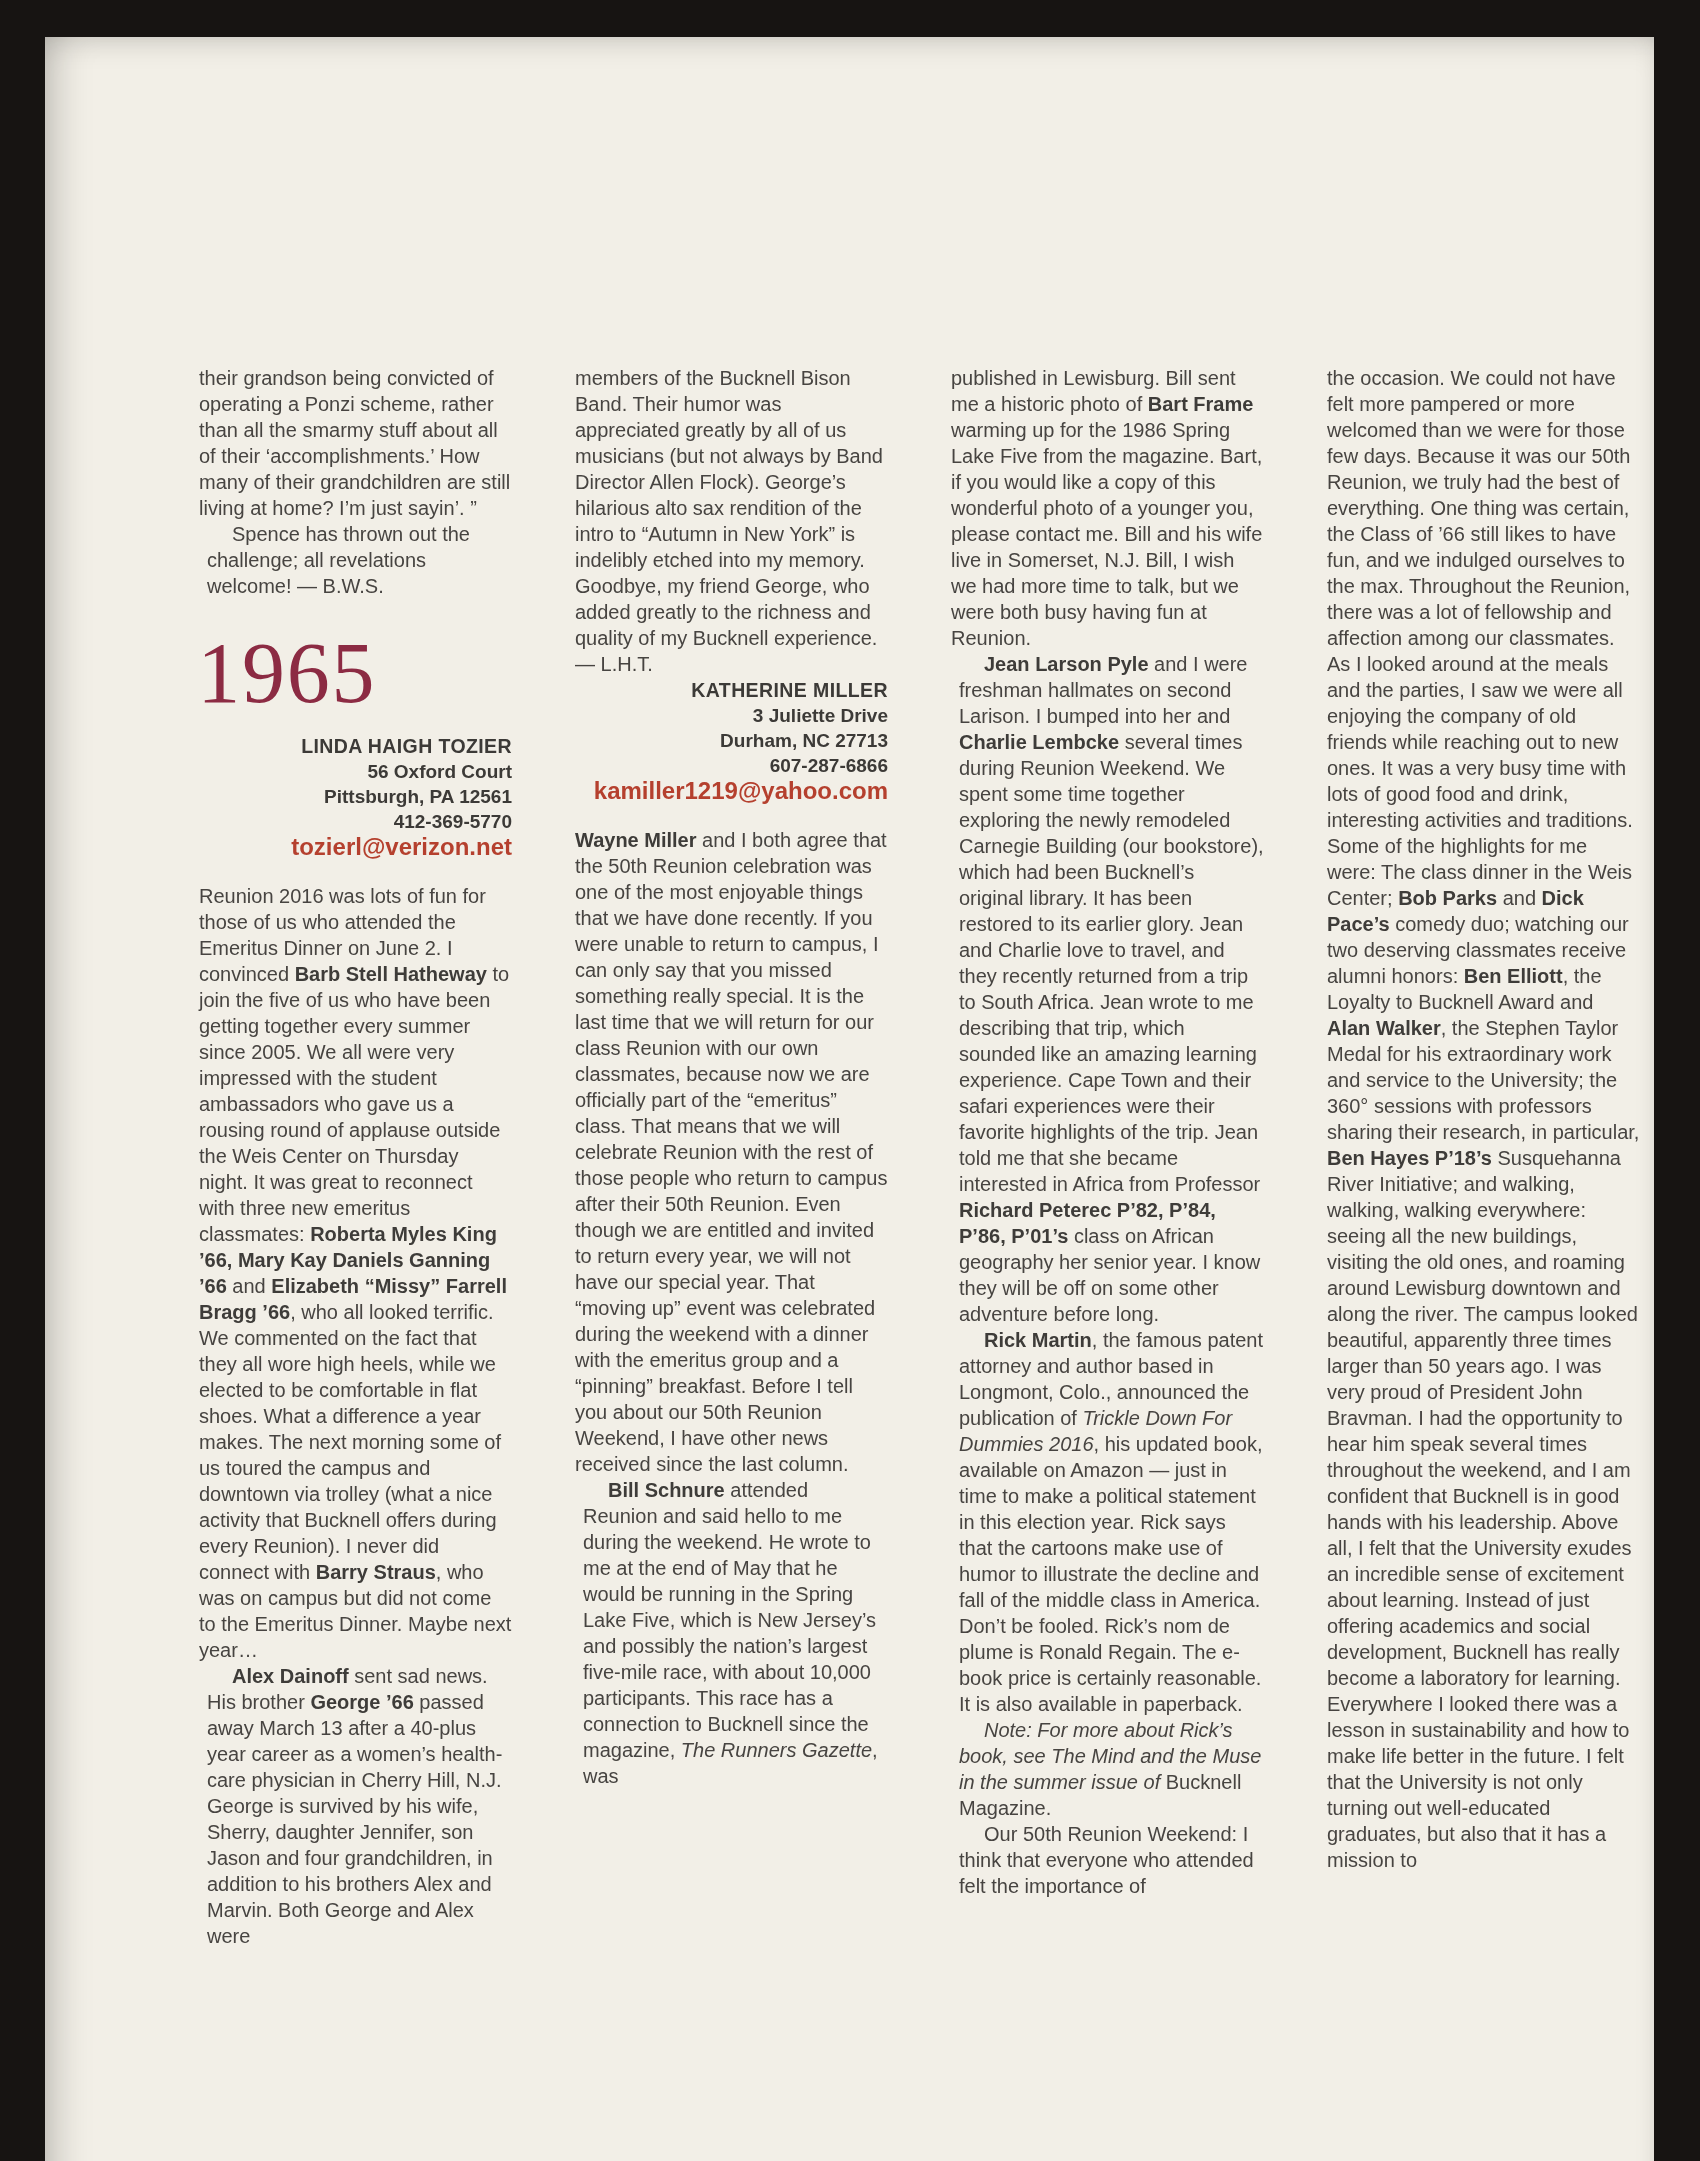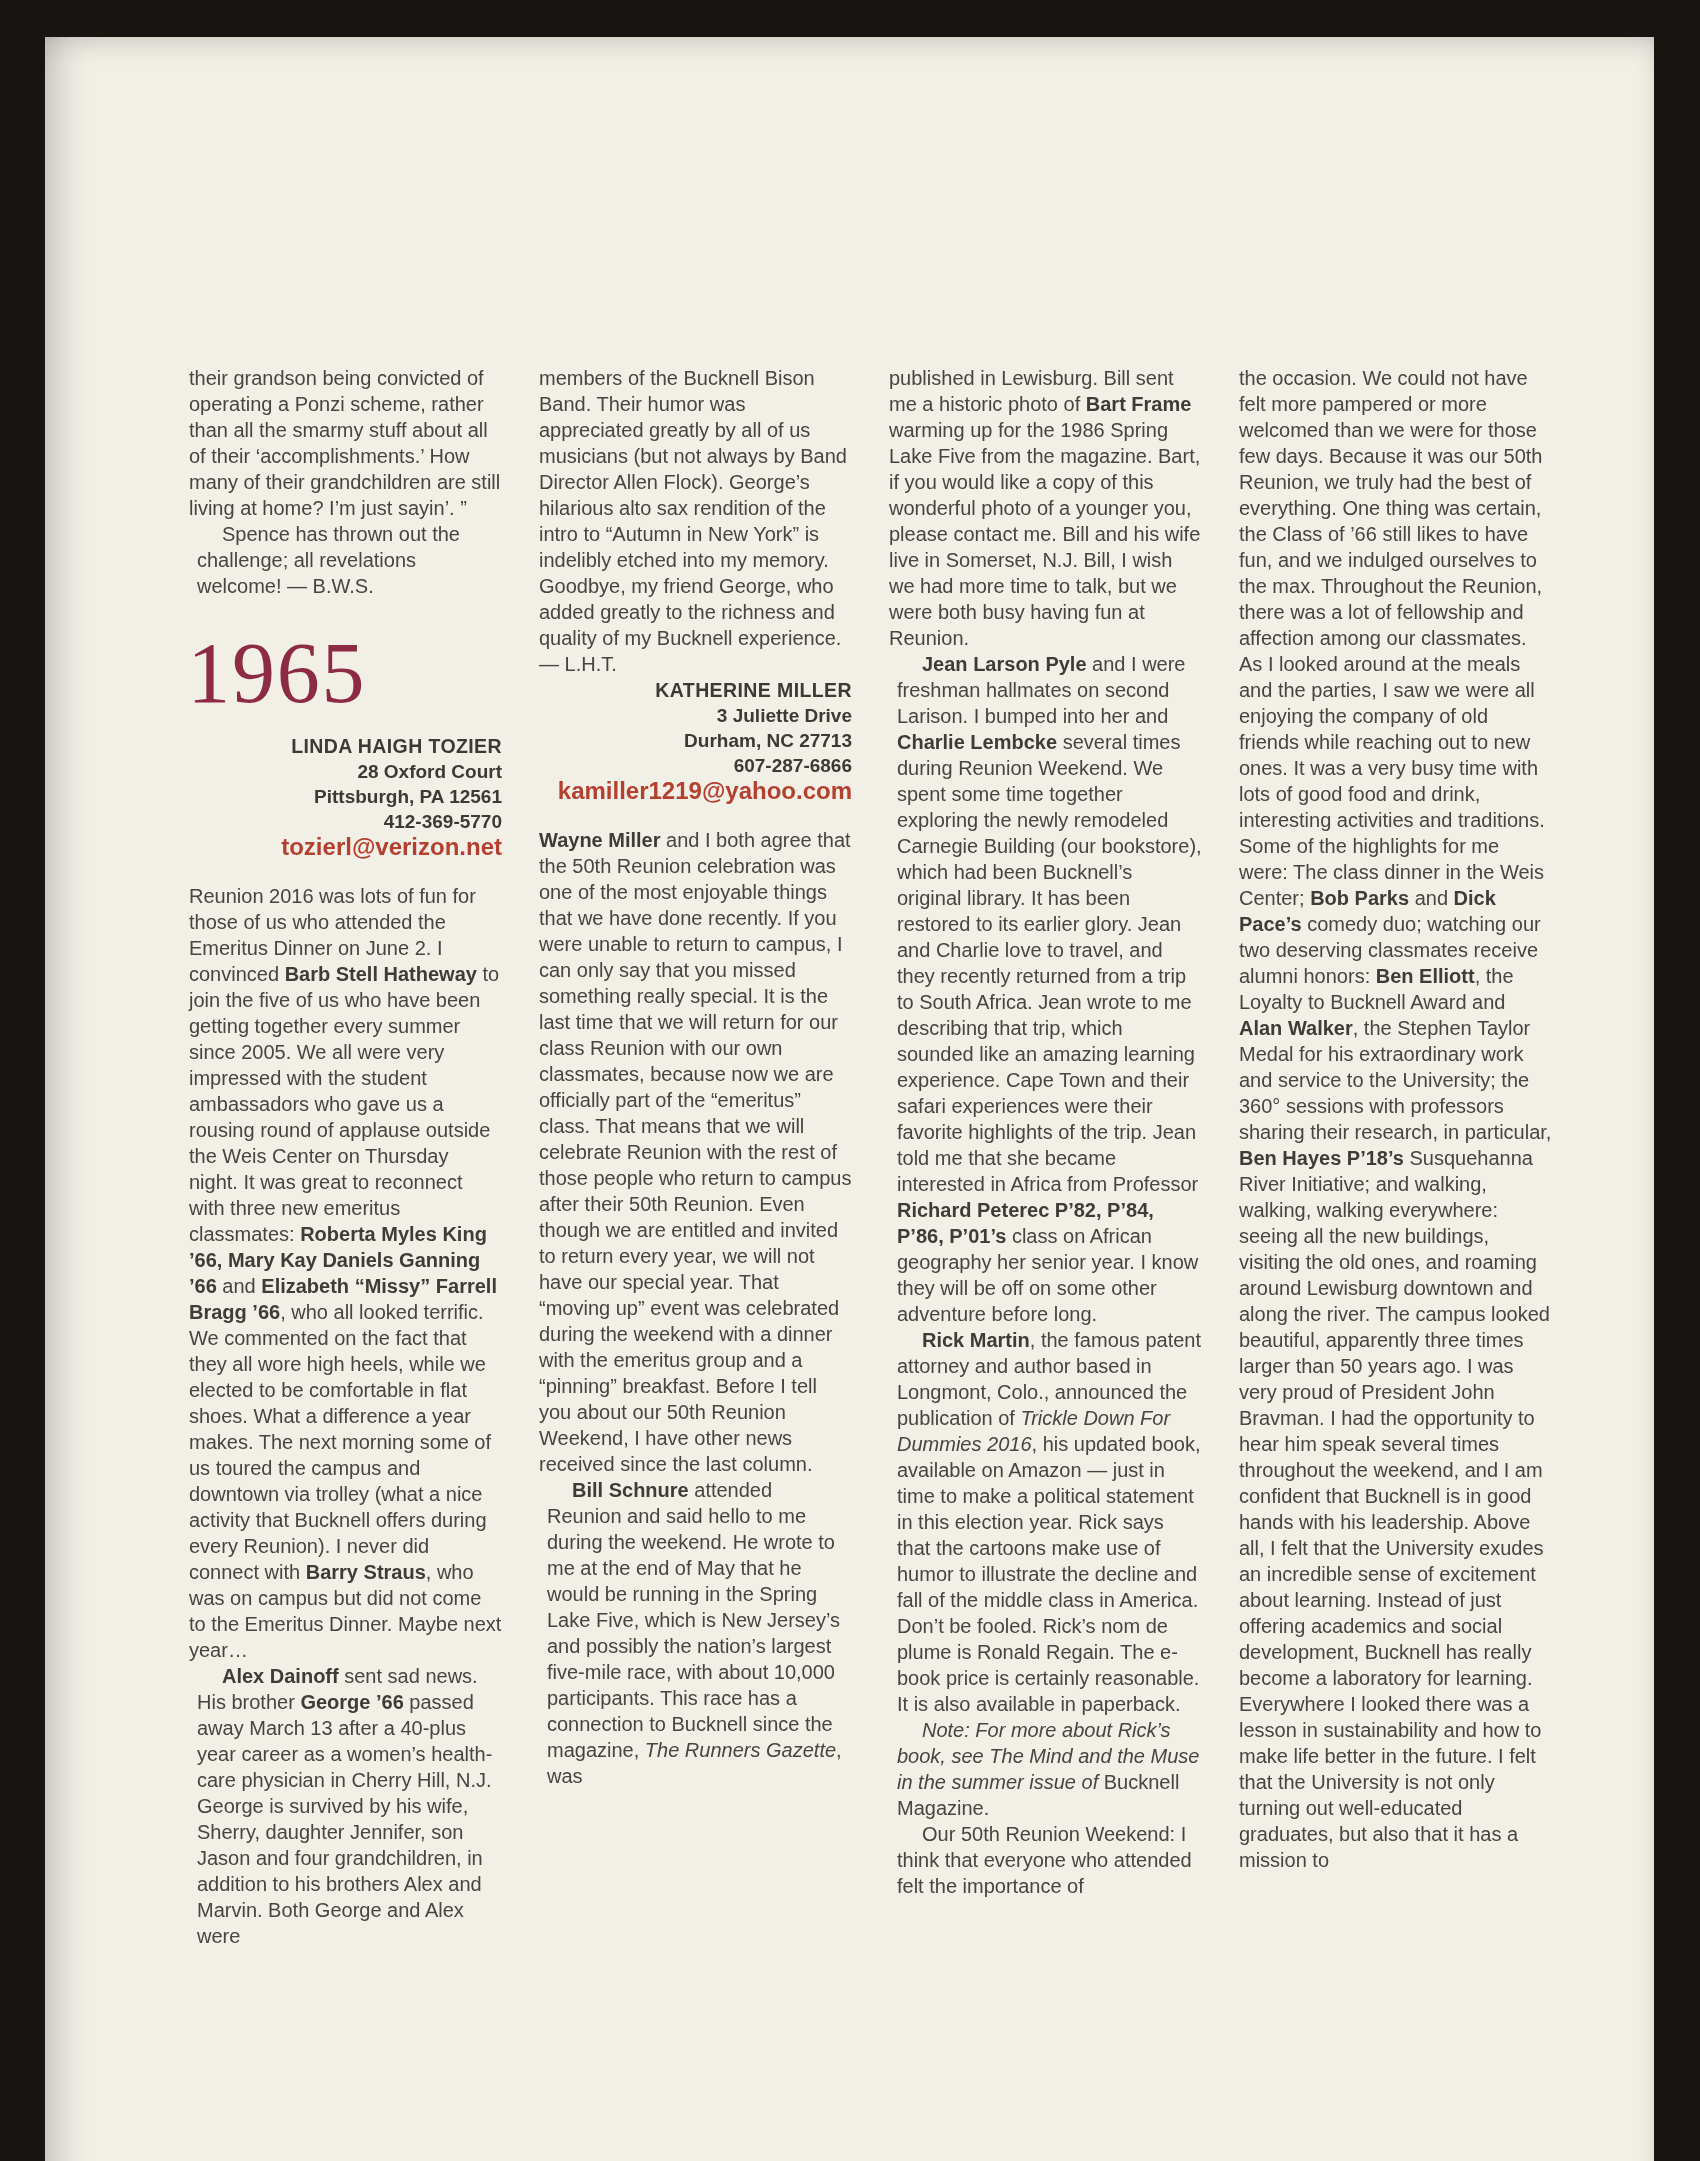"their grandson being convicted of" .columns { gap: 37px -> 63px; left: 144px -> 154px }
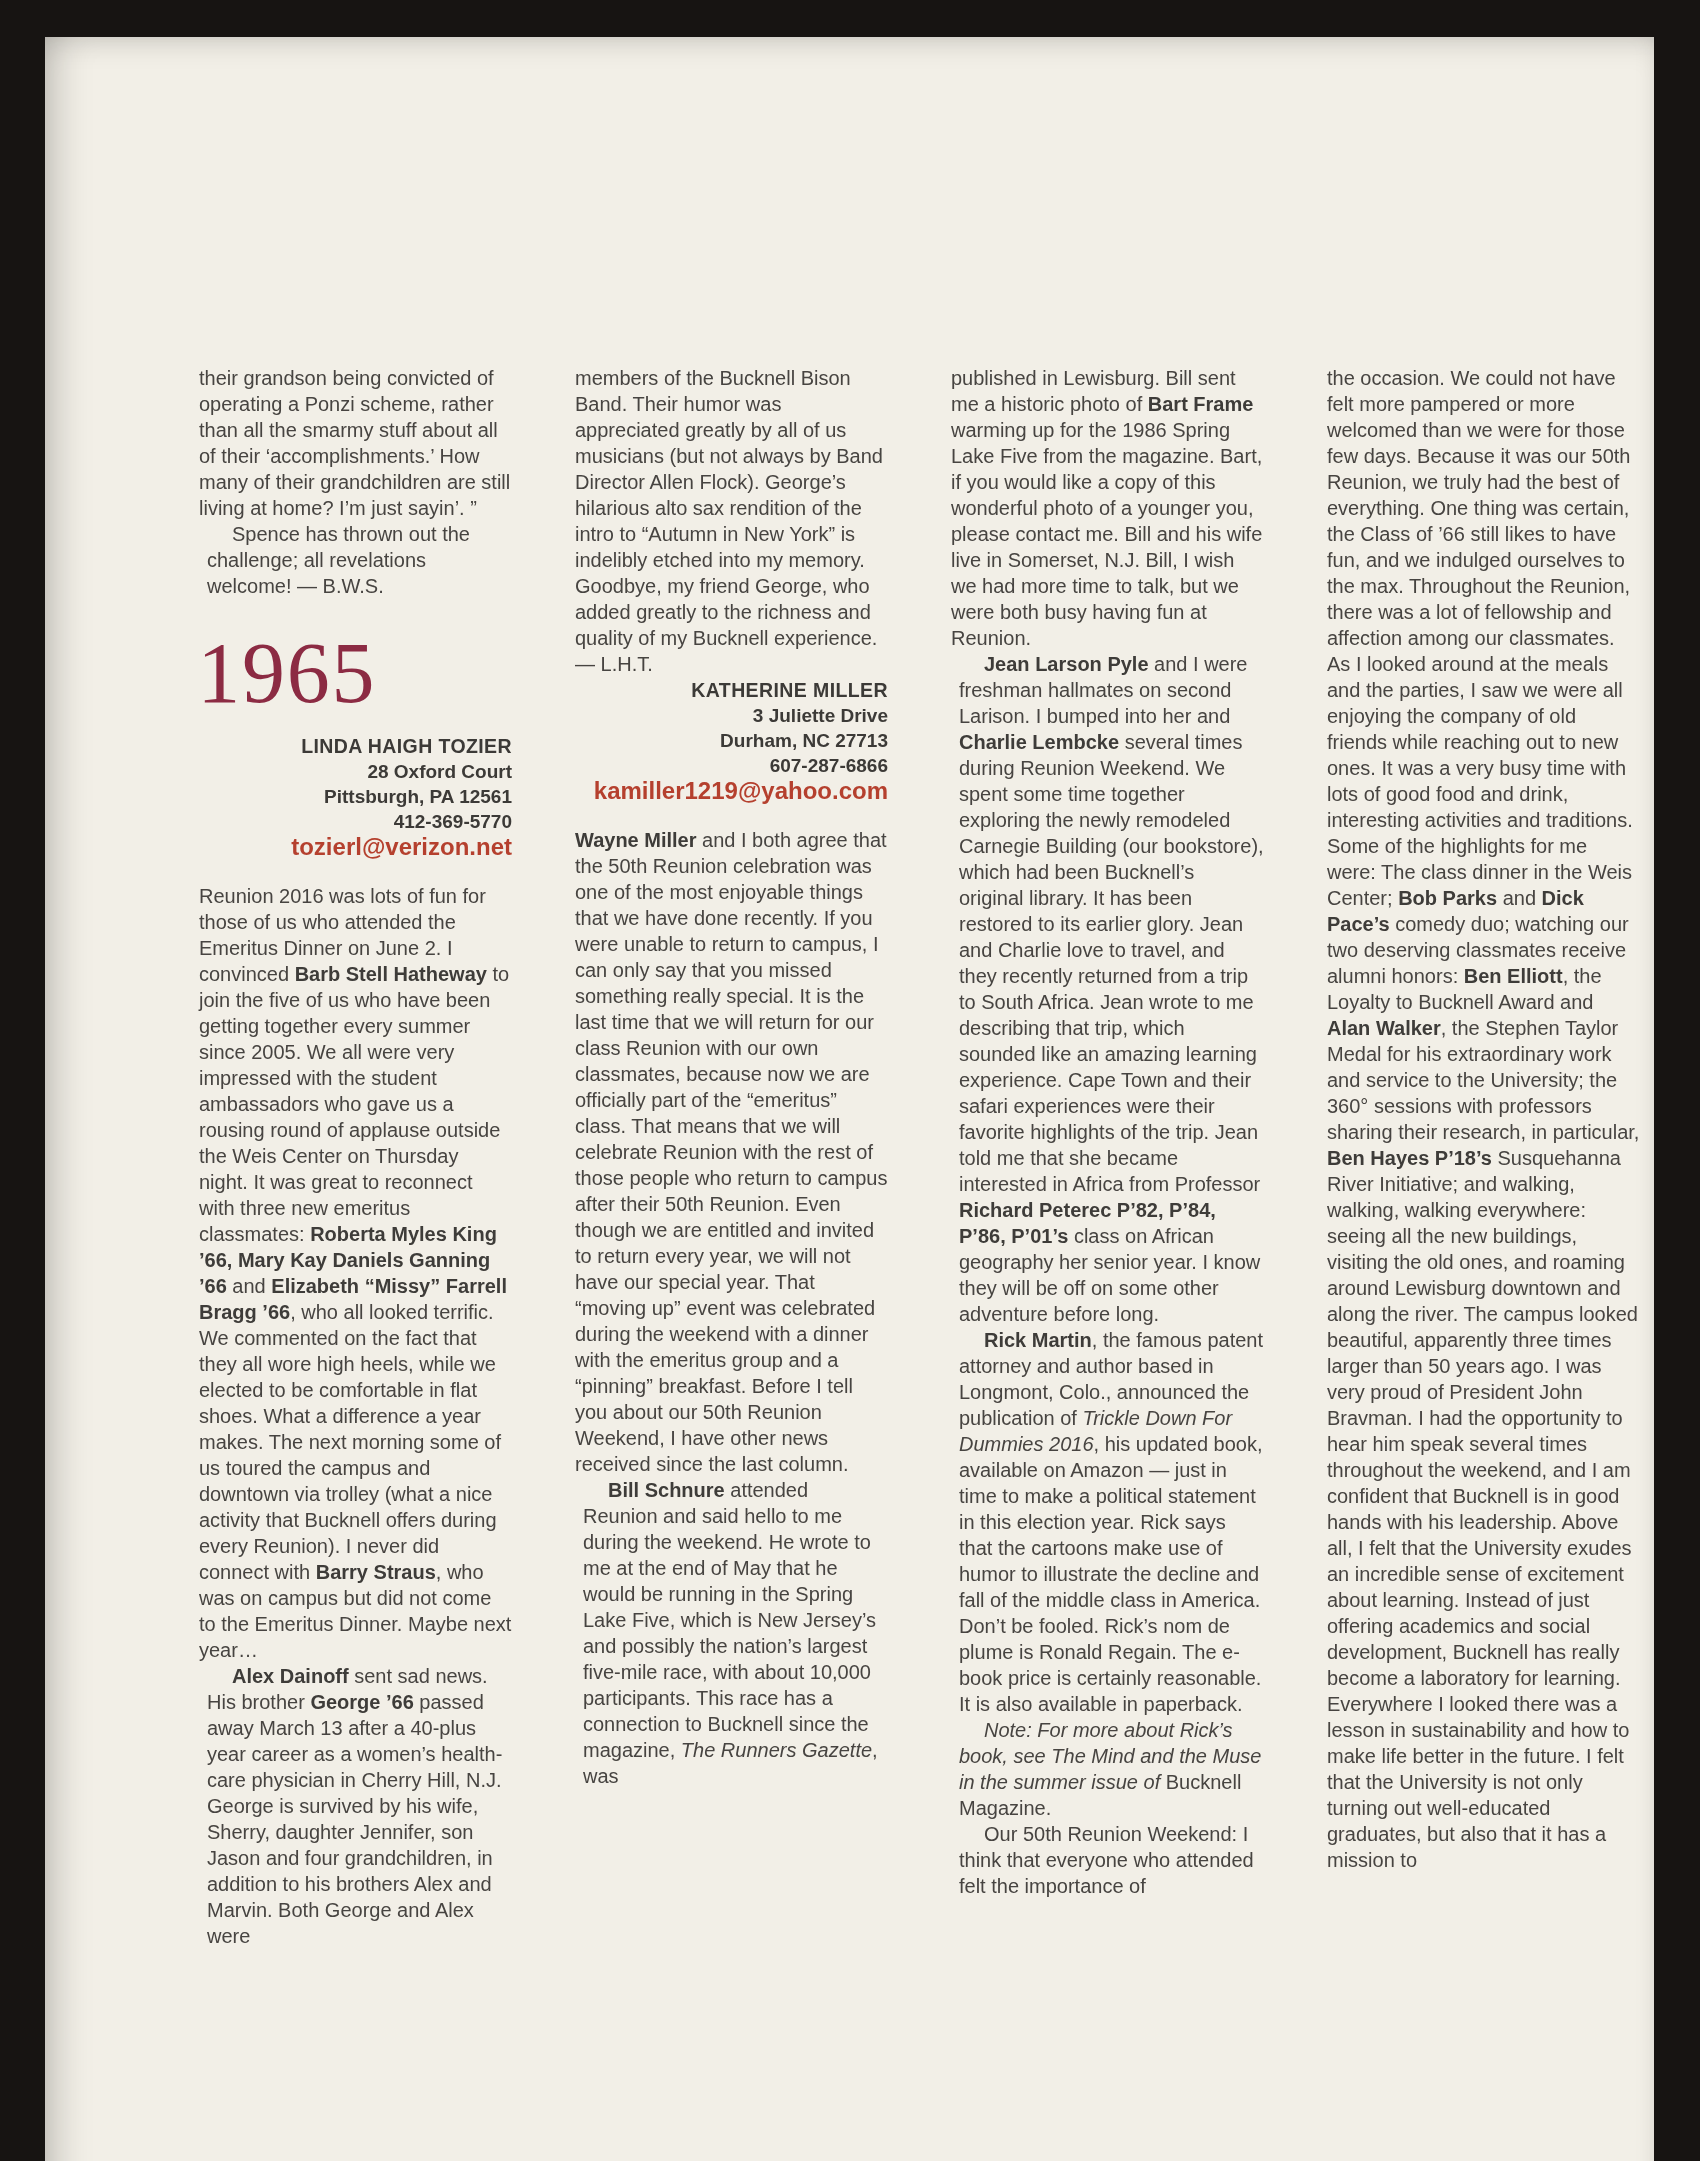"28 Oxford Court" div.contact-line { text: 28 -> 56 }
